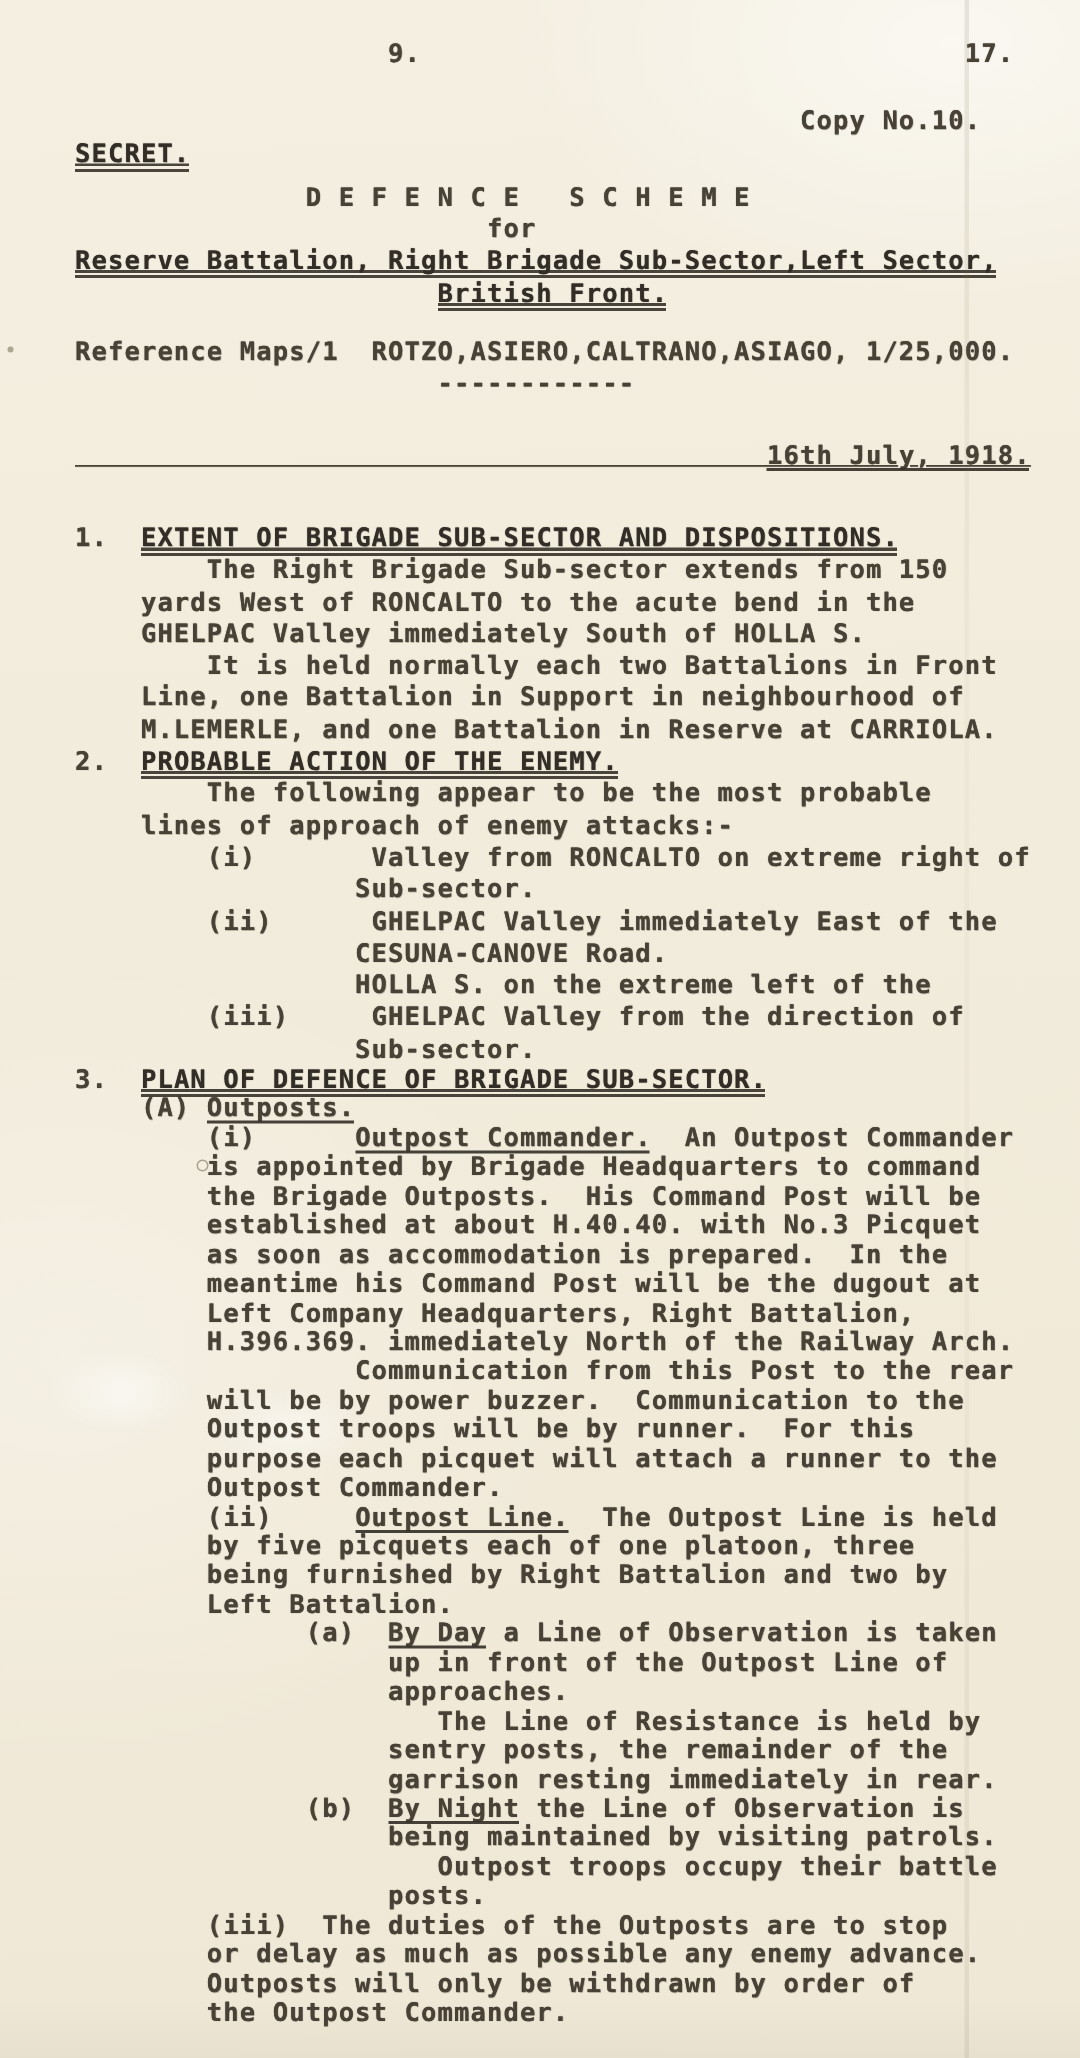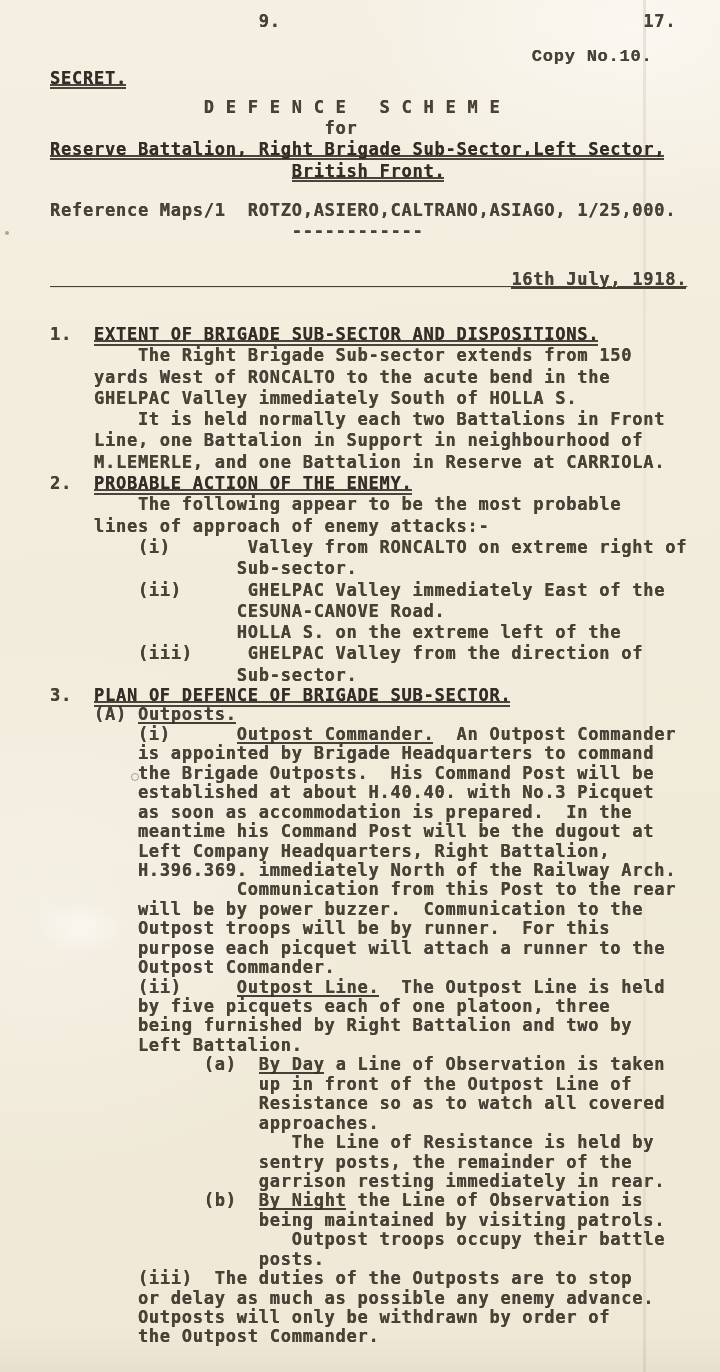"9. 17." .content { top: 11px -> 26px }
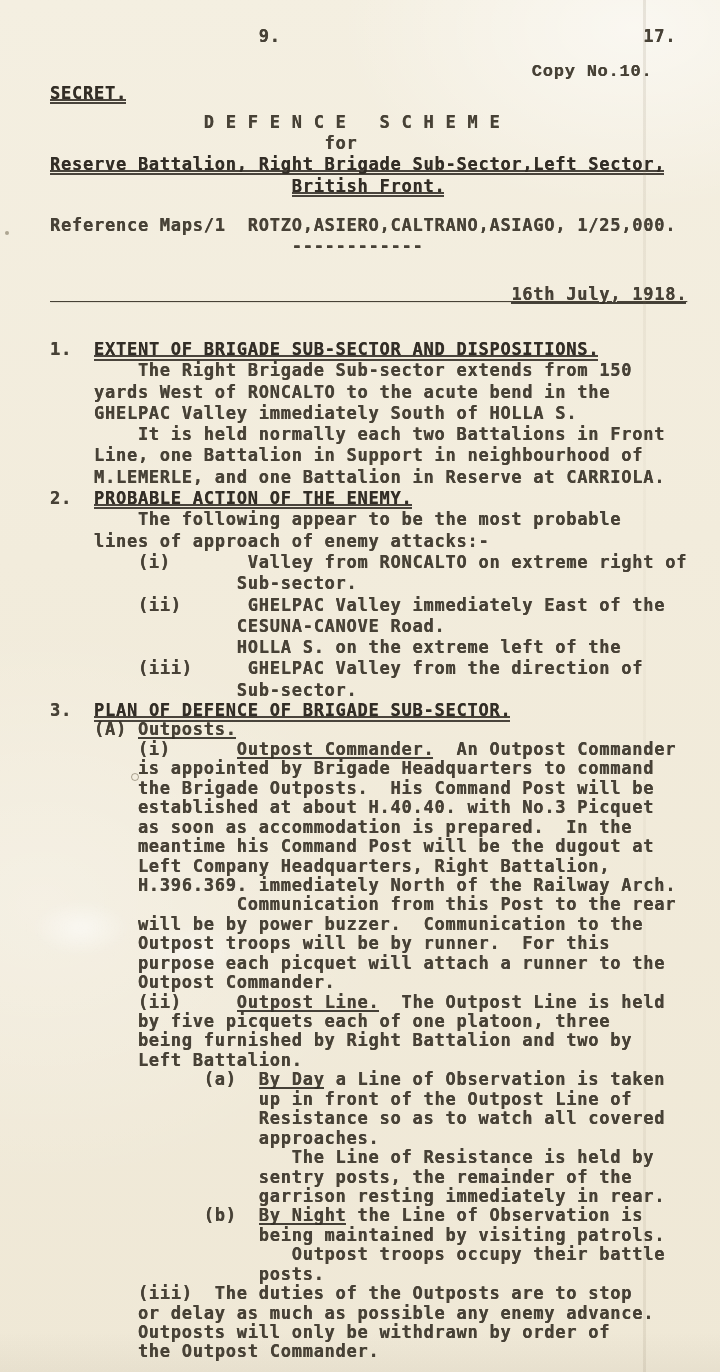"Copy No.10." div.line { font-family: Liberation Mono, monospace -> none; margin-top: 14px -> 24px }
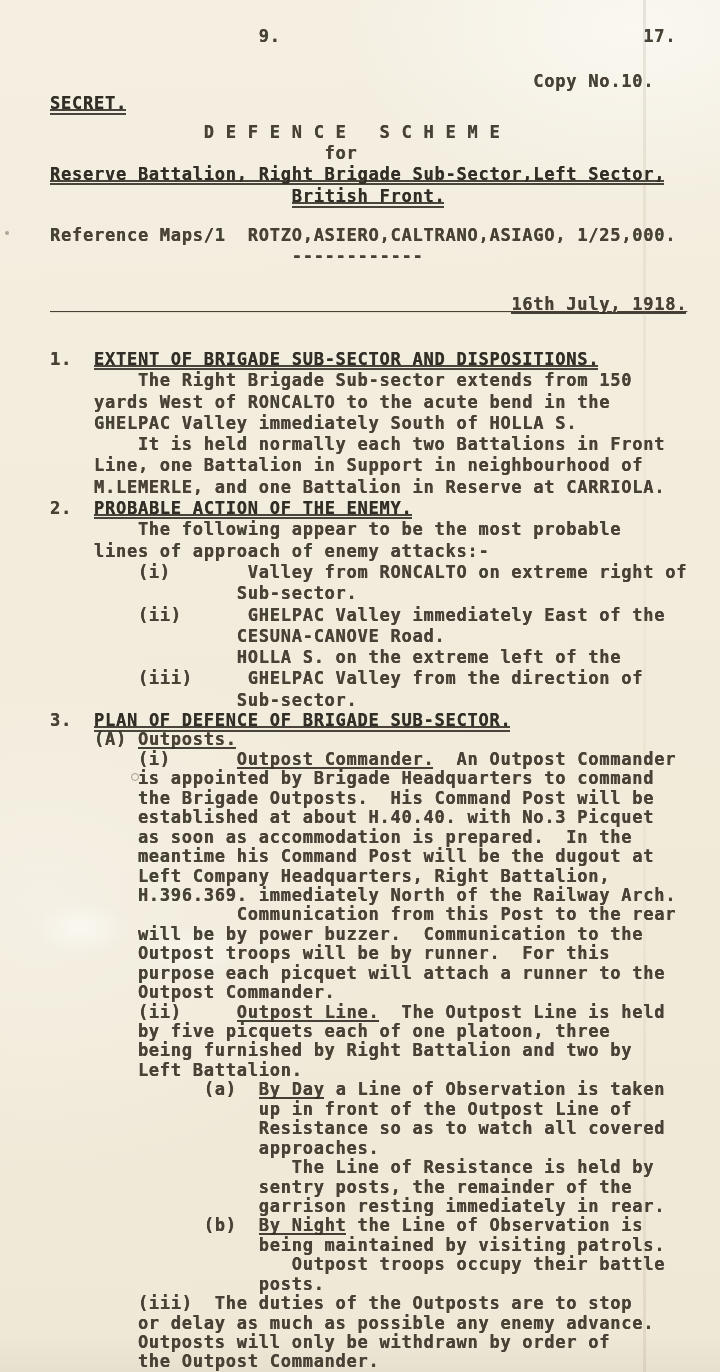"Resistance so as to watch" div.line { html: <div><span> Resistance so as to watch all covered</span></div> -> none }
